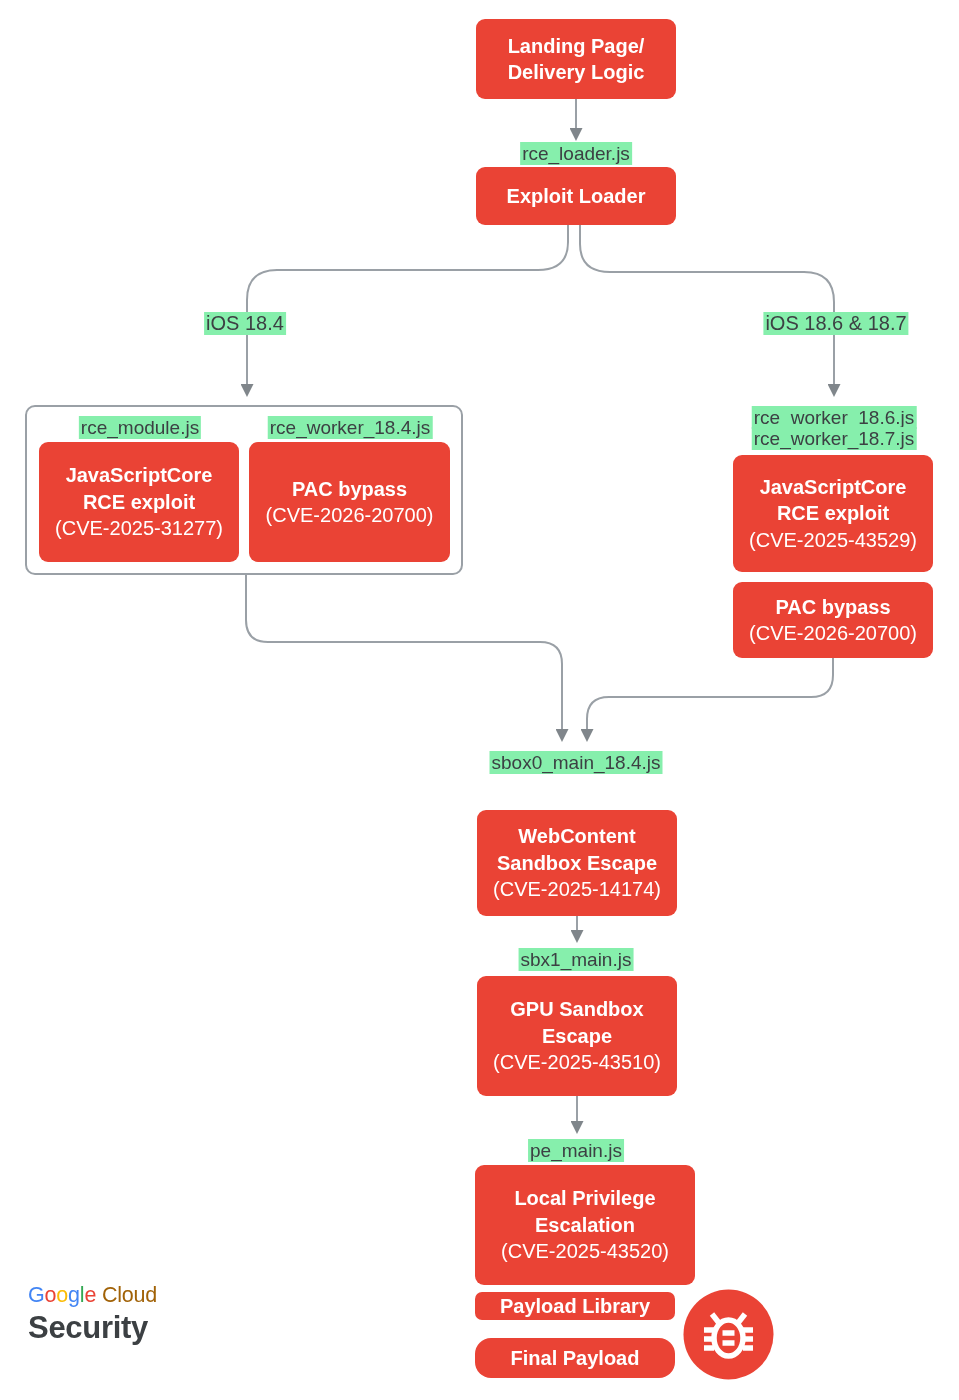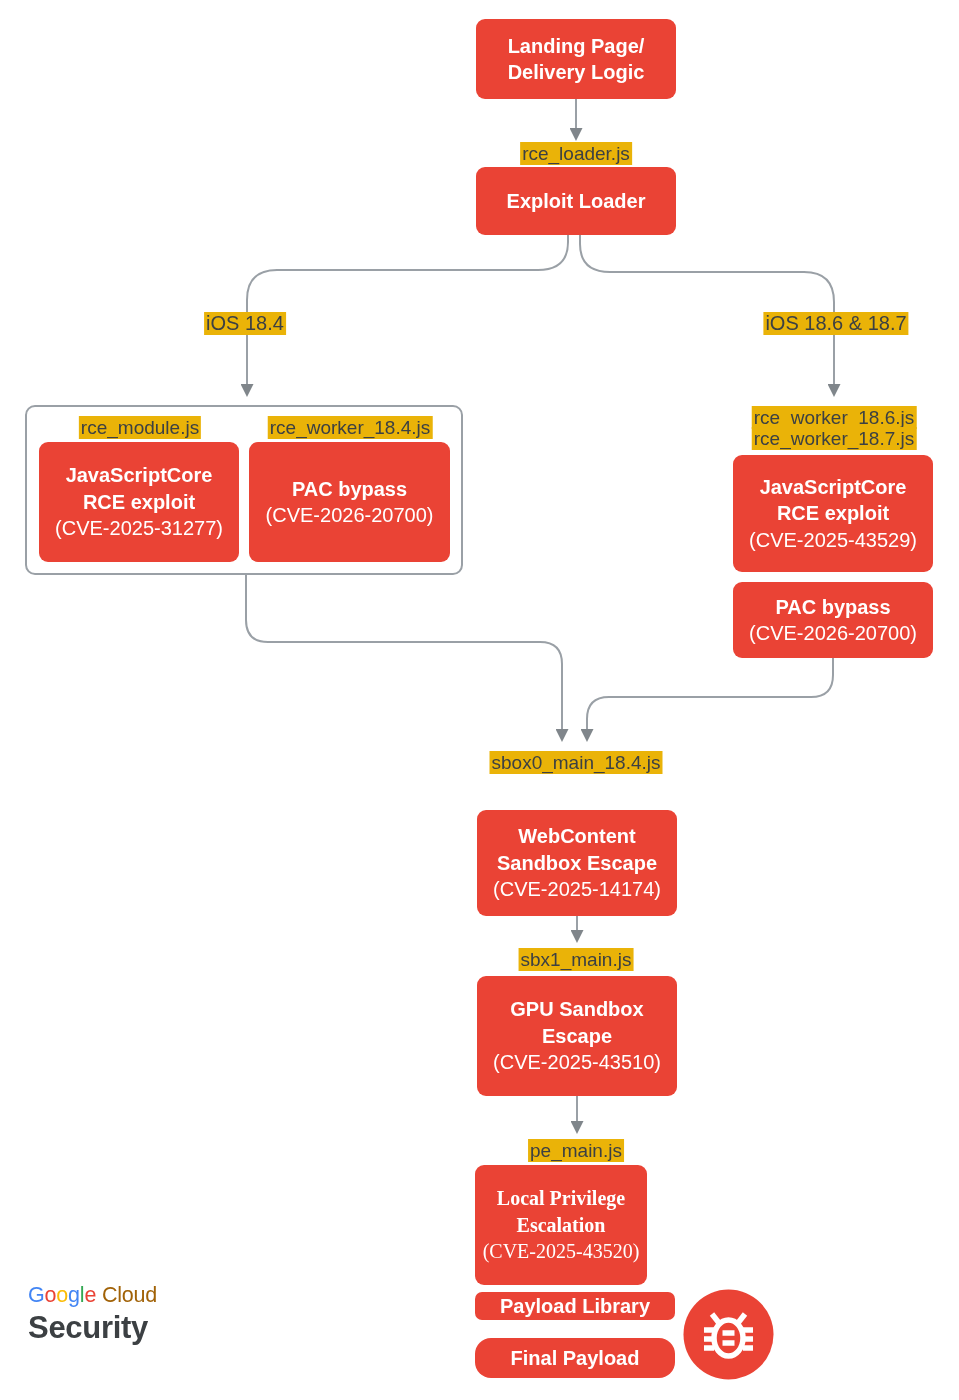"rce_loader.js" .elabel { background: #eab308 -> #86efac }
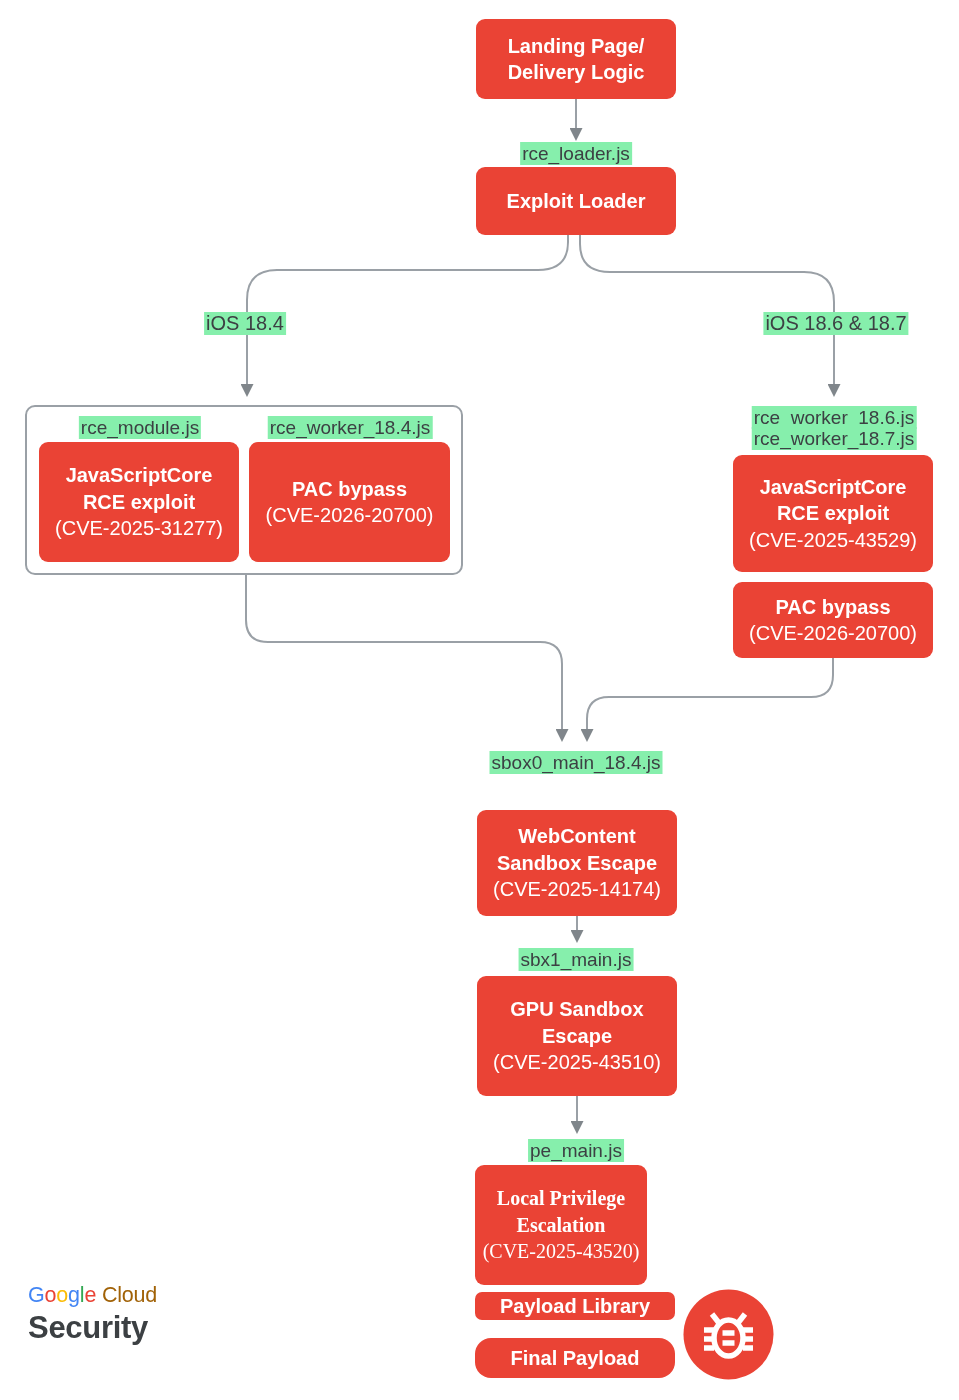"Exploit Loader" div.node { height: 68px -> 58px }
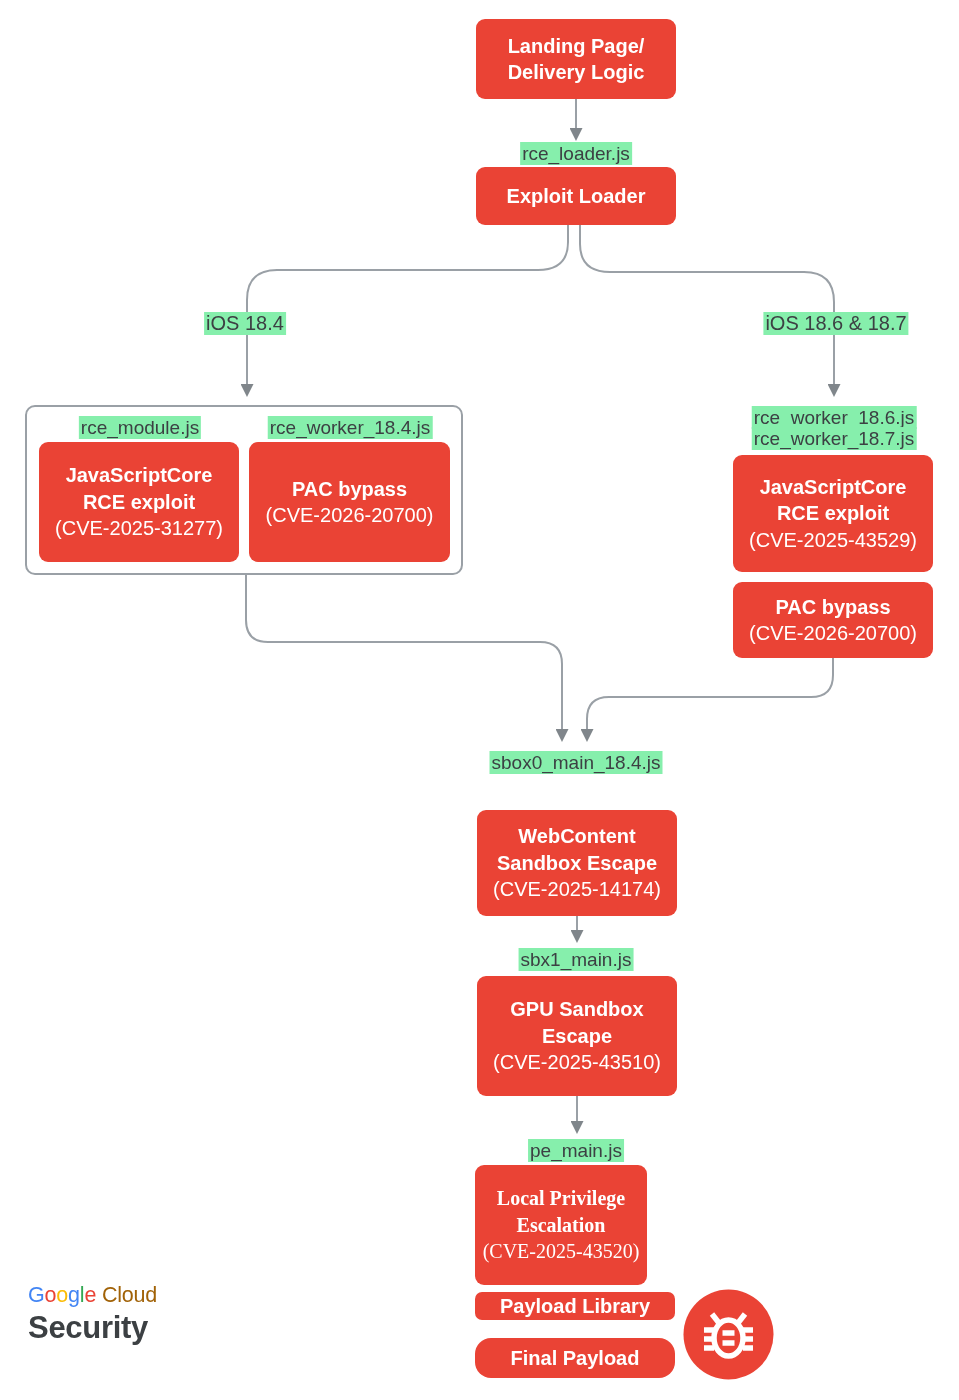"Local Privilege" div.node { font-family: Liberation Serif, serif -> none; width: 172px -> 220px }
